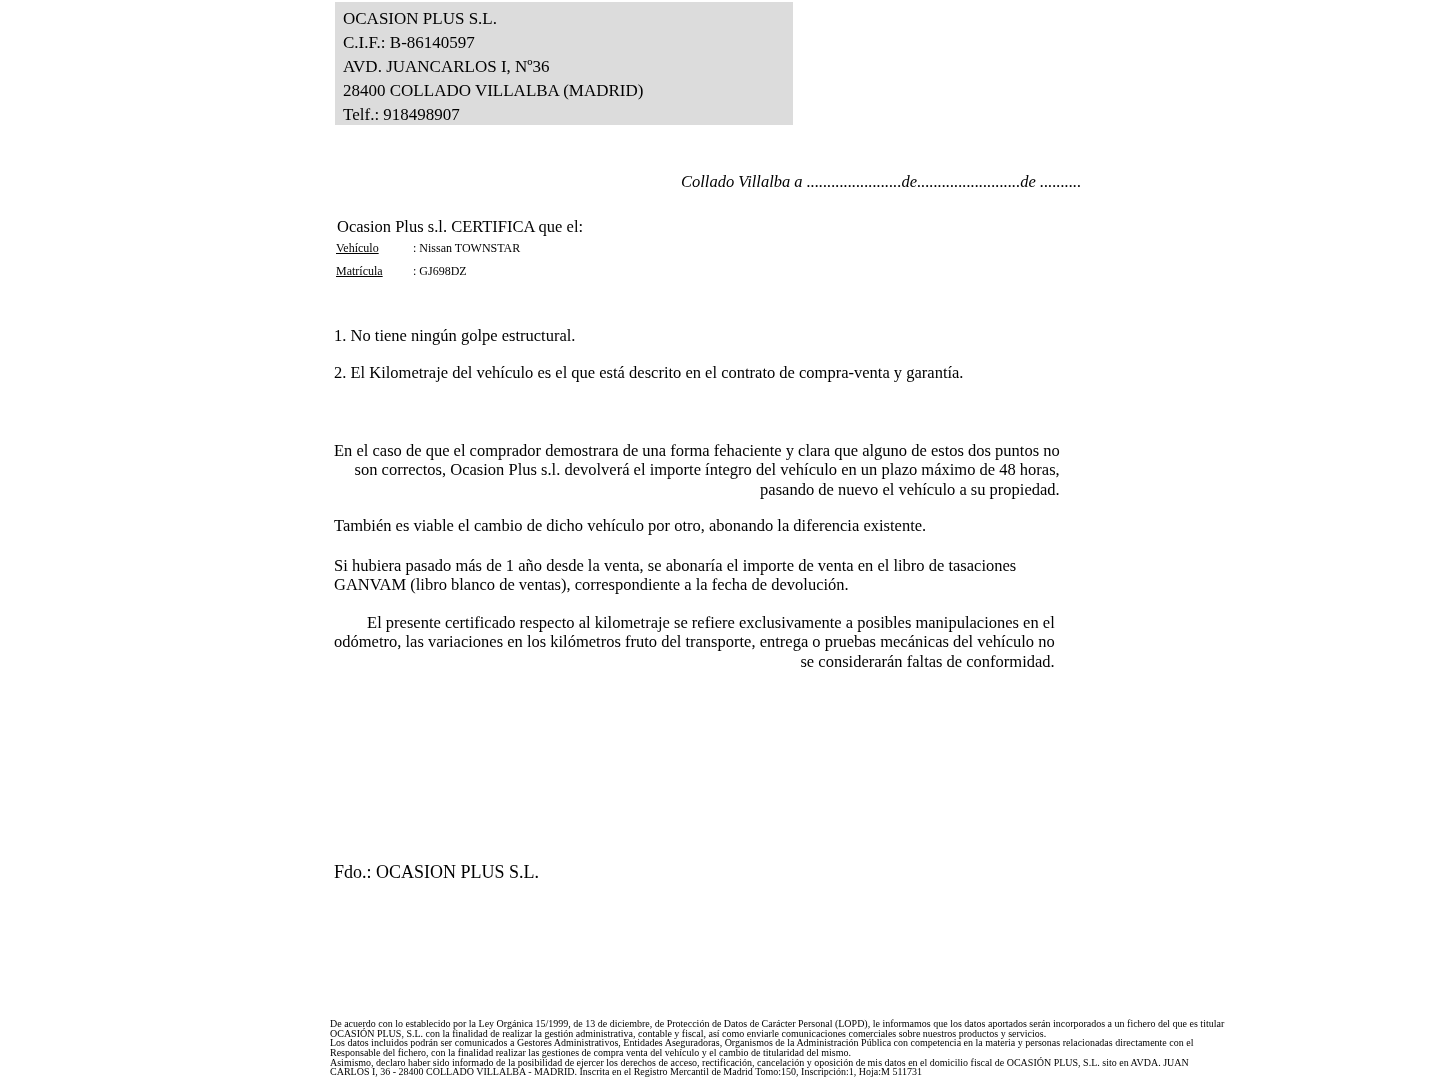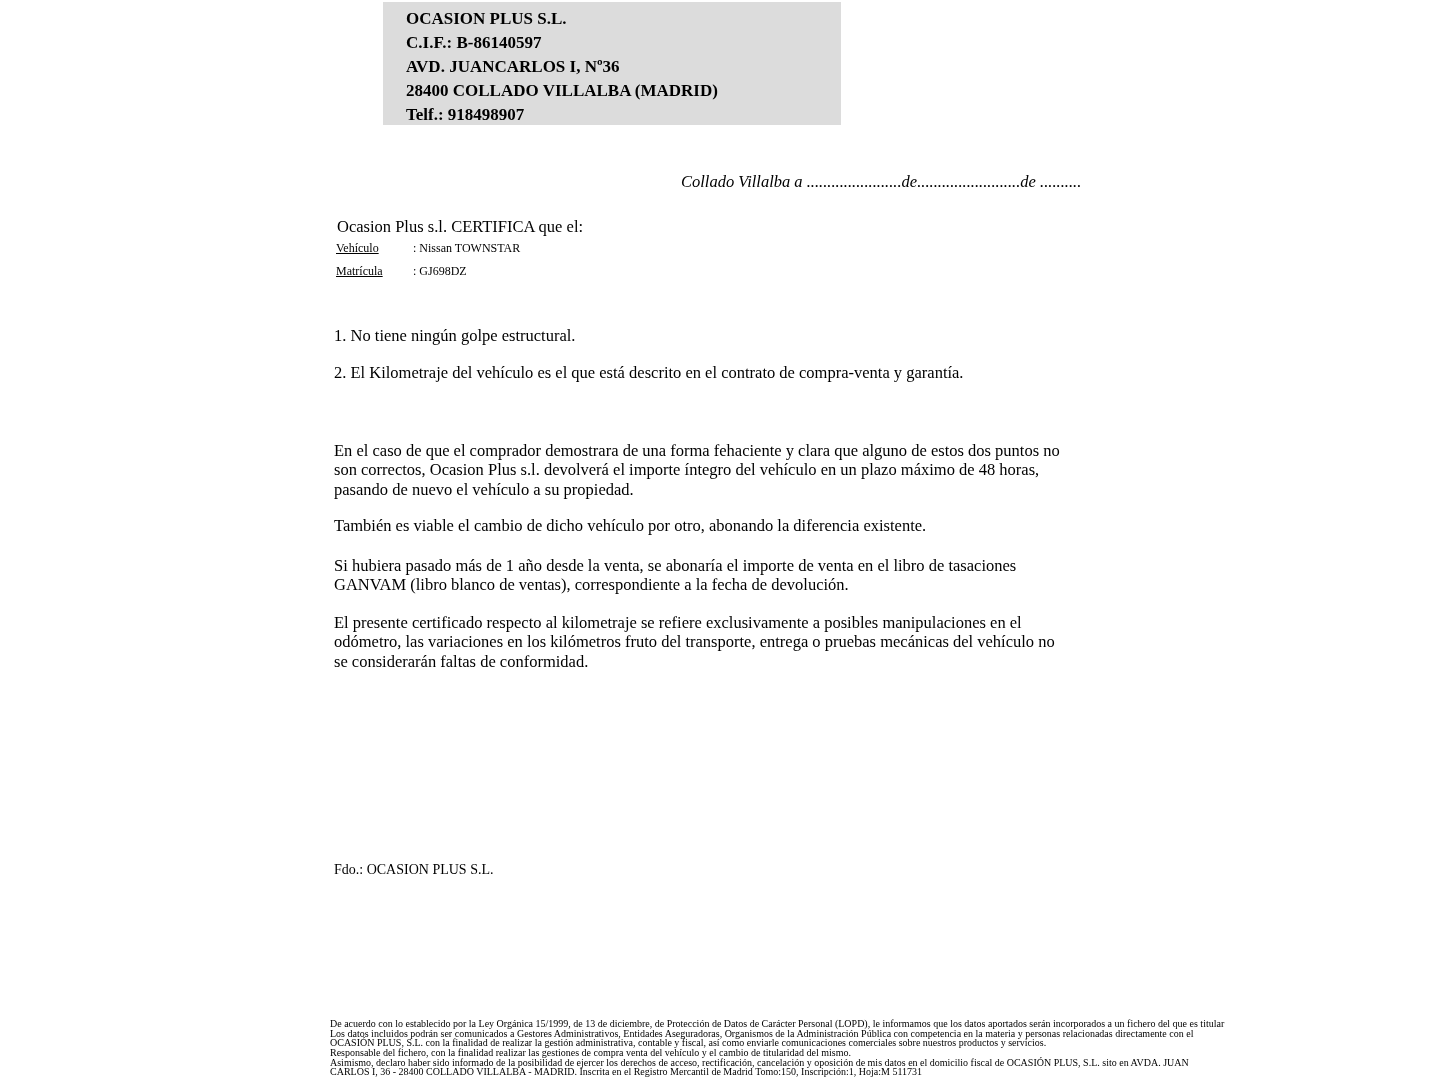"OCASION PLUS S.L." .header-box { font-weight: bold -> normal; margin-left: 48px -> none; padding: 5px 0 0 23px -> 5px 0 0 8px }
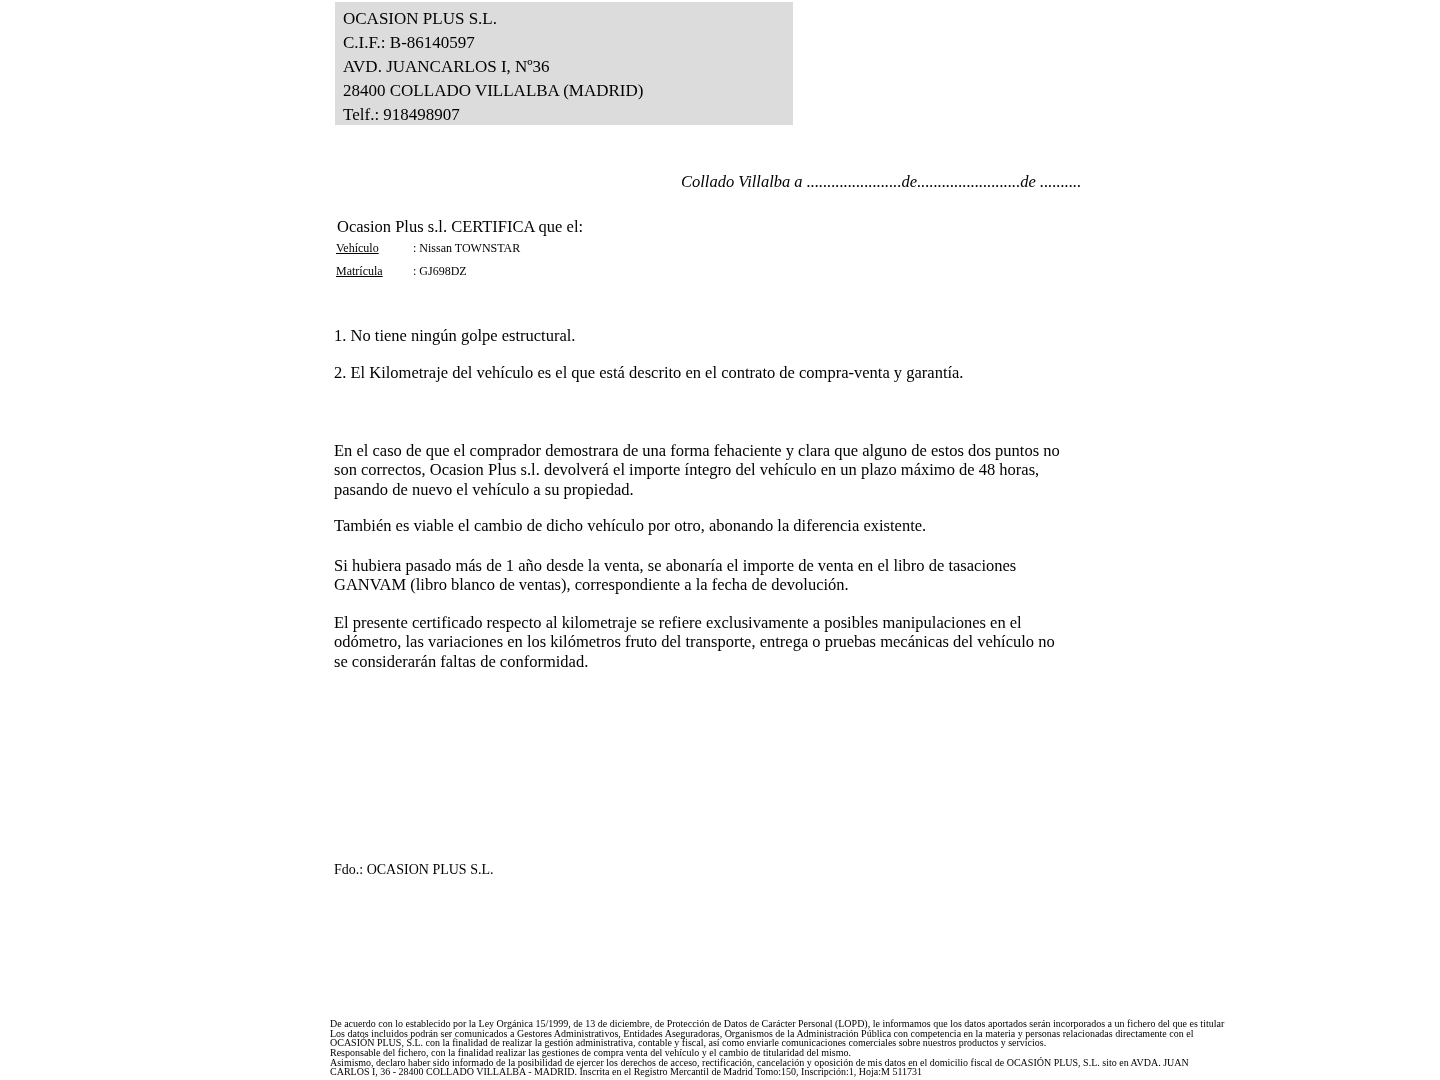"En el caso de que" .para-1 { text-align: none -> right }
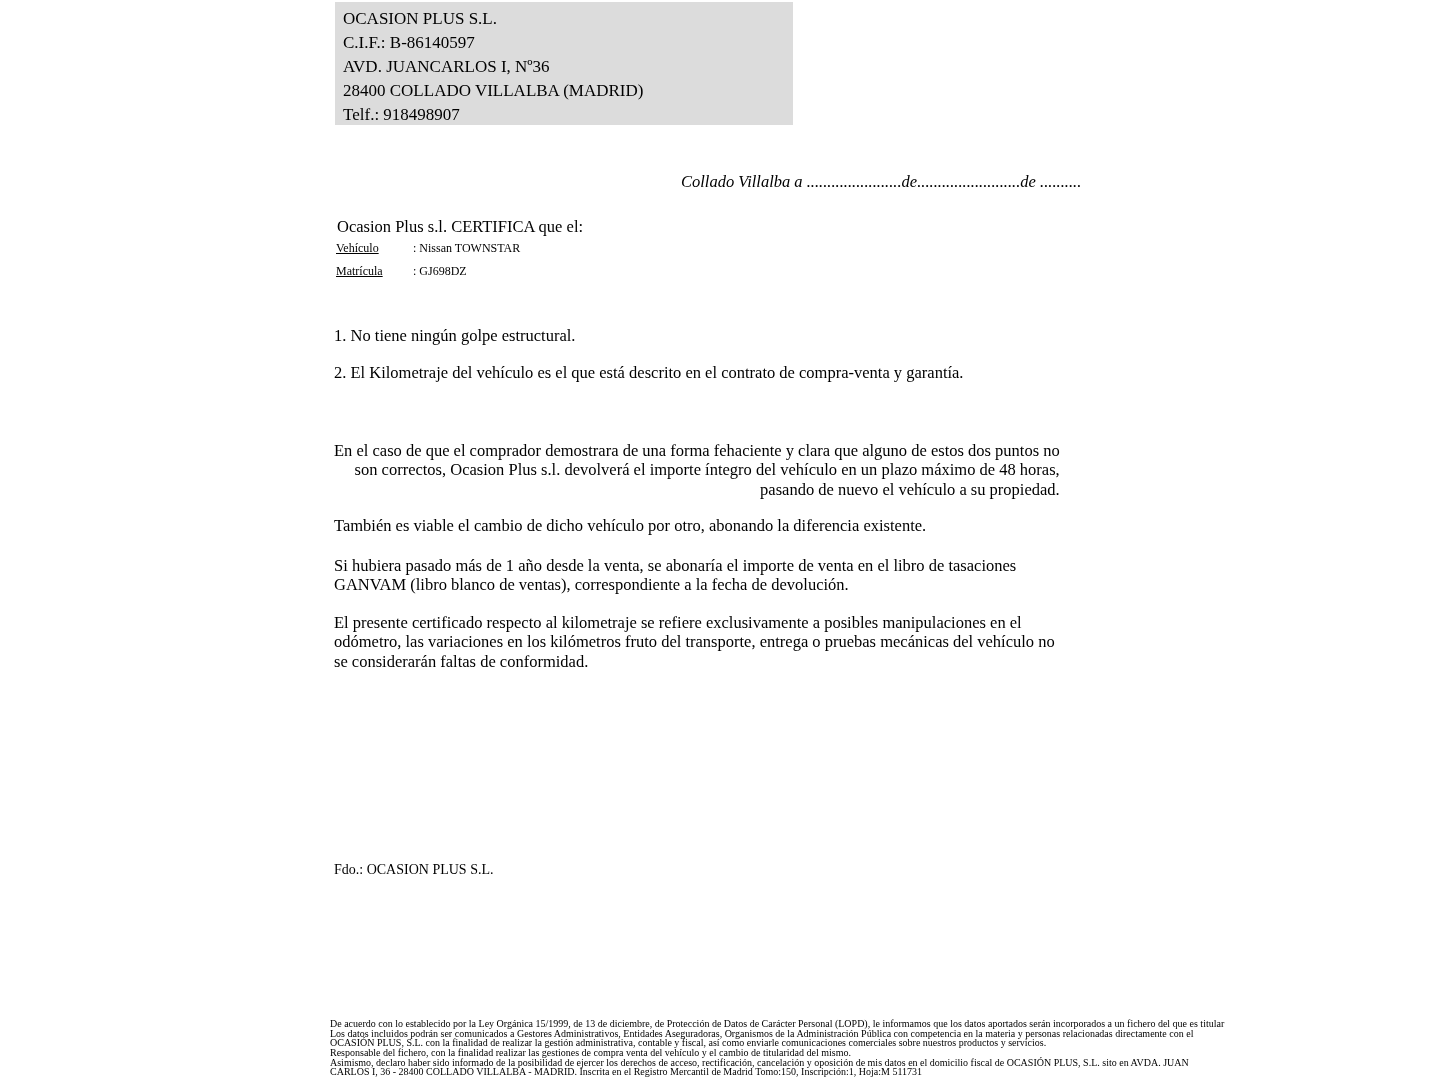"El presente certificado respecto al" .para-4 { text-align: none -> right }
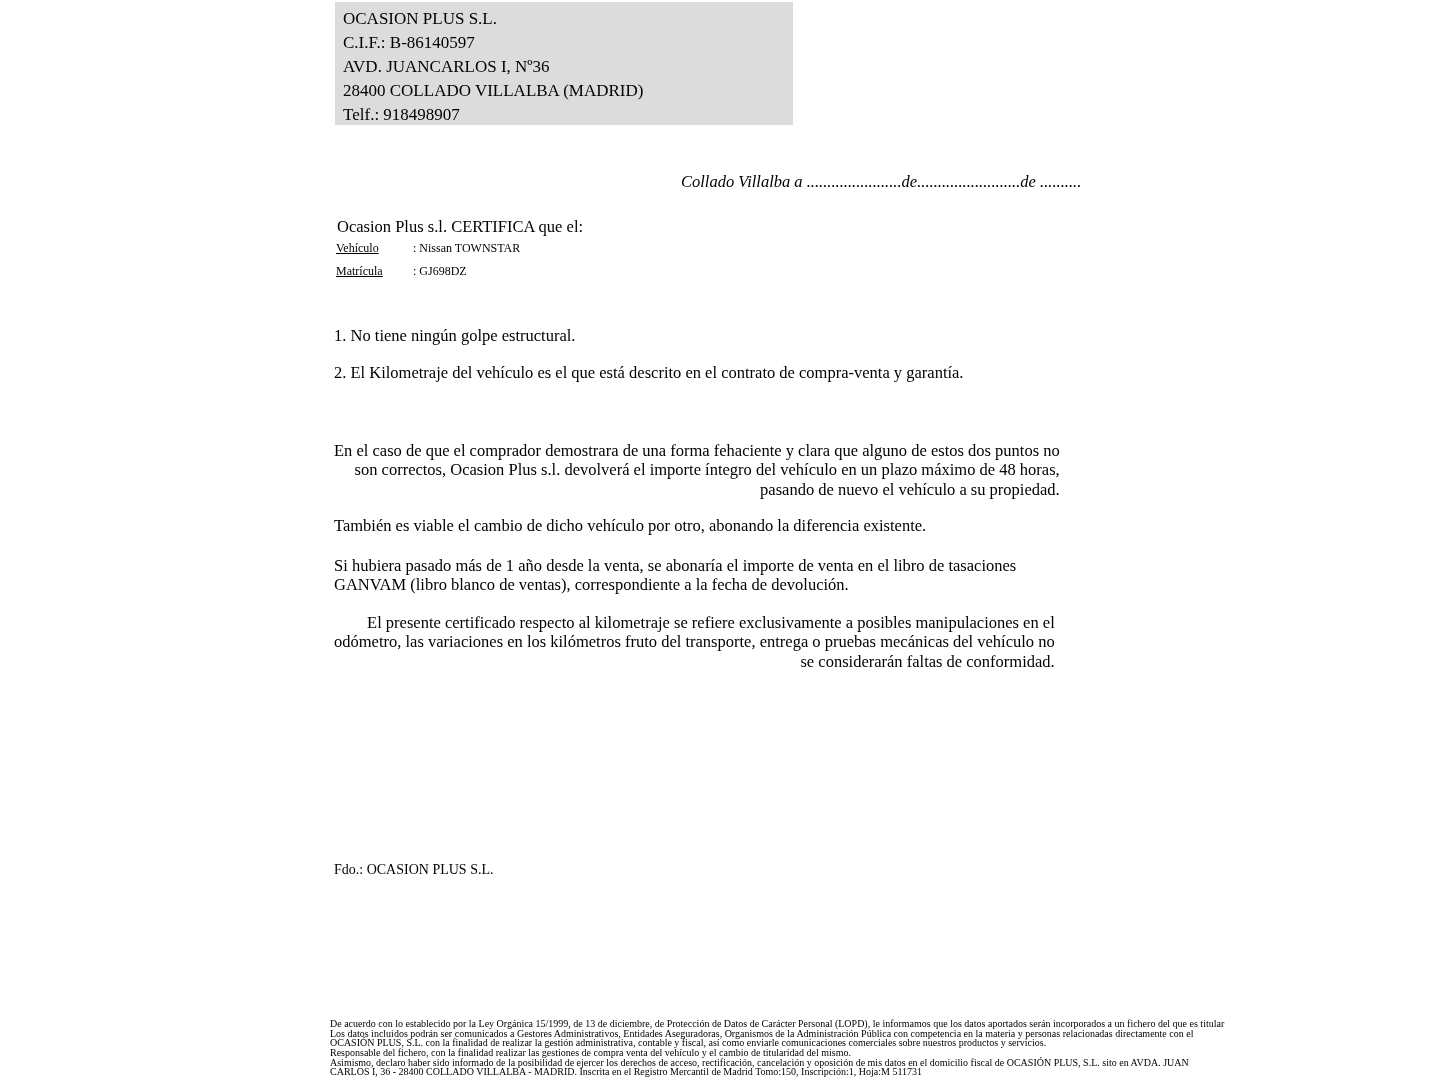"Fdo.: OCASION PLUS S.L." .signature { font-size: 14px -> 18px }
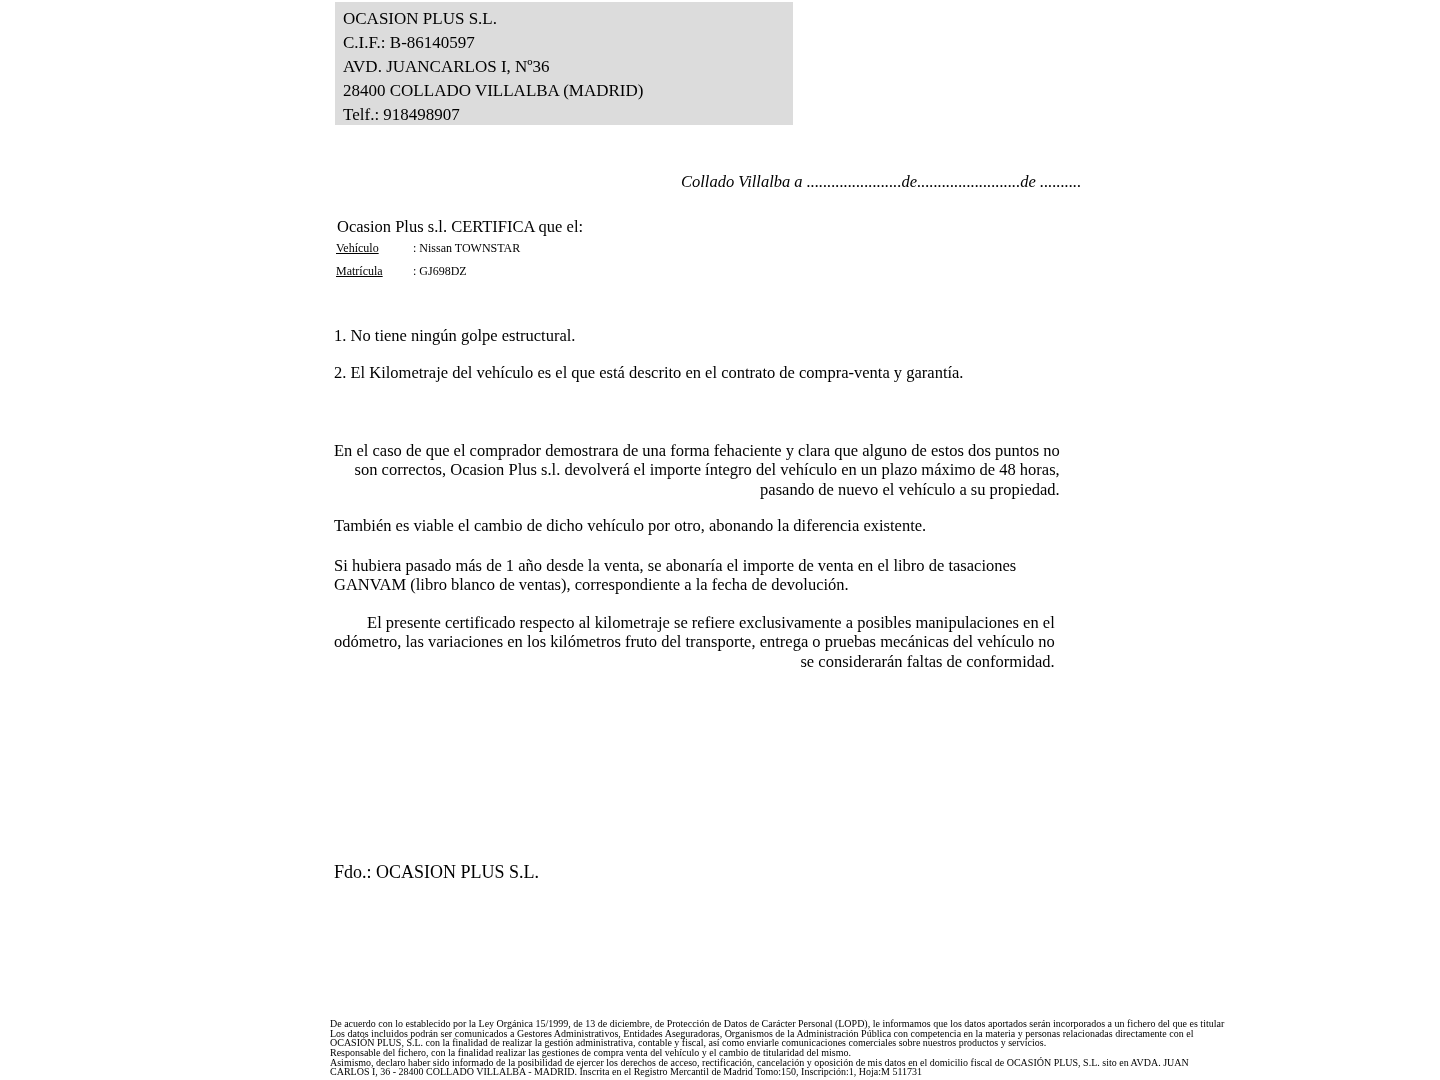"Los datos incluidos podrán ser" div { order: before "OCASIÓN PLUS, S.L. con la" -> after "OCASIÓN PLUS, S.L. con la" }
